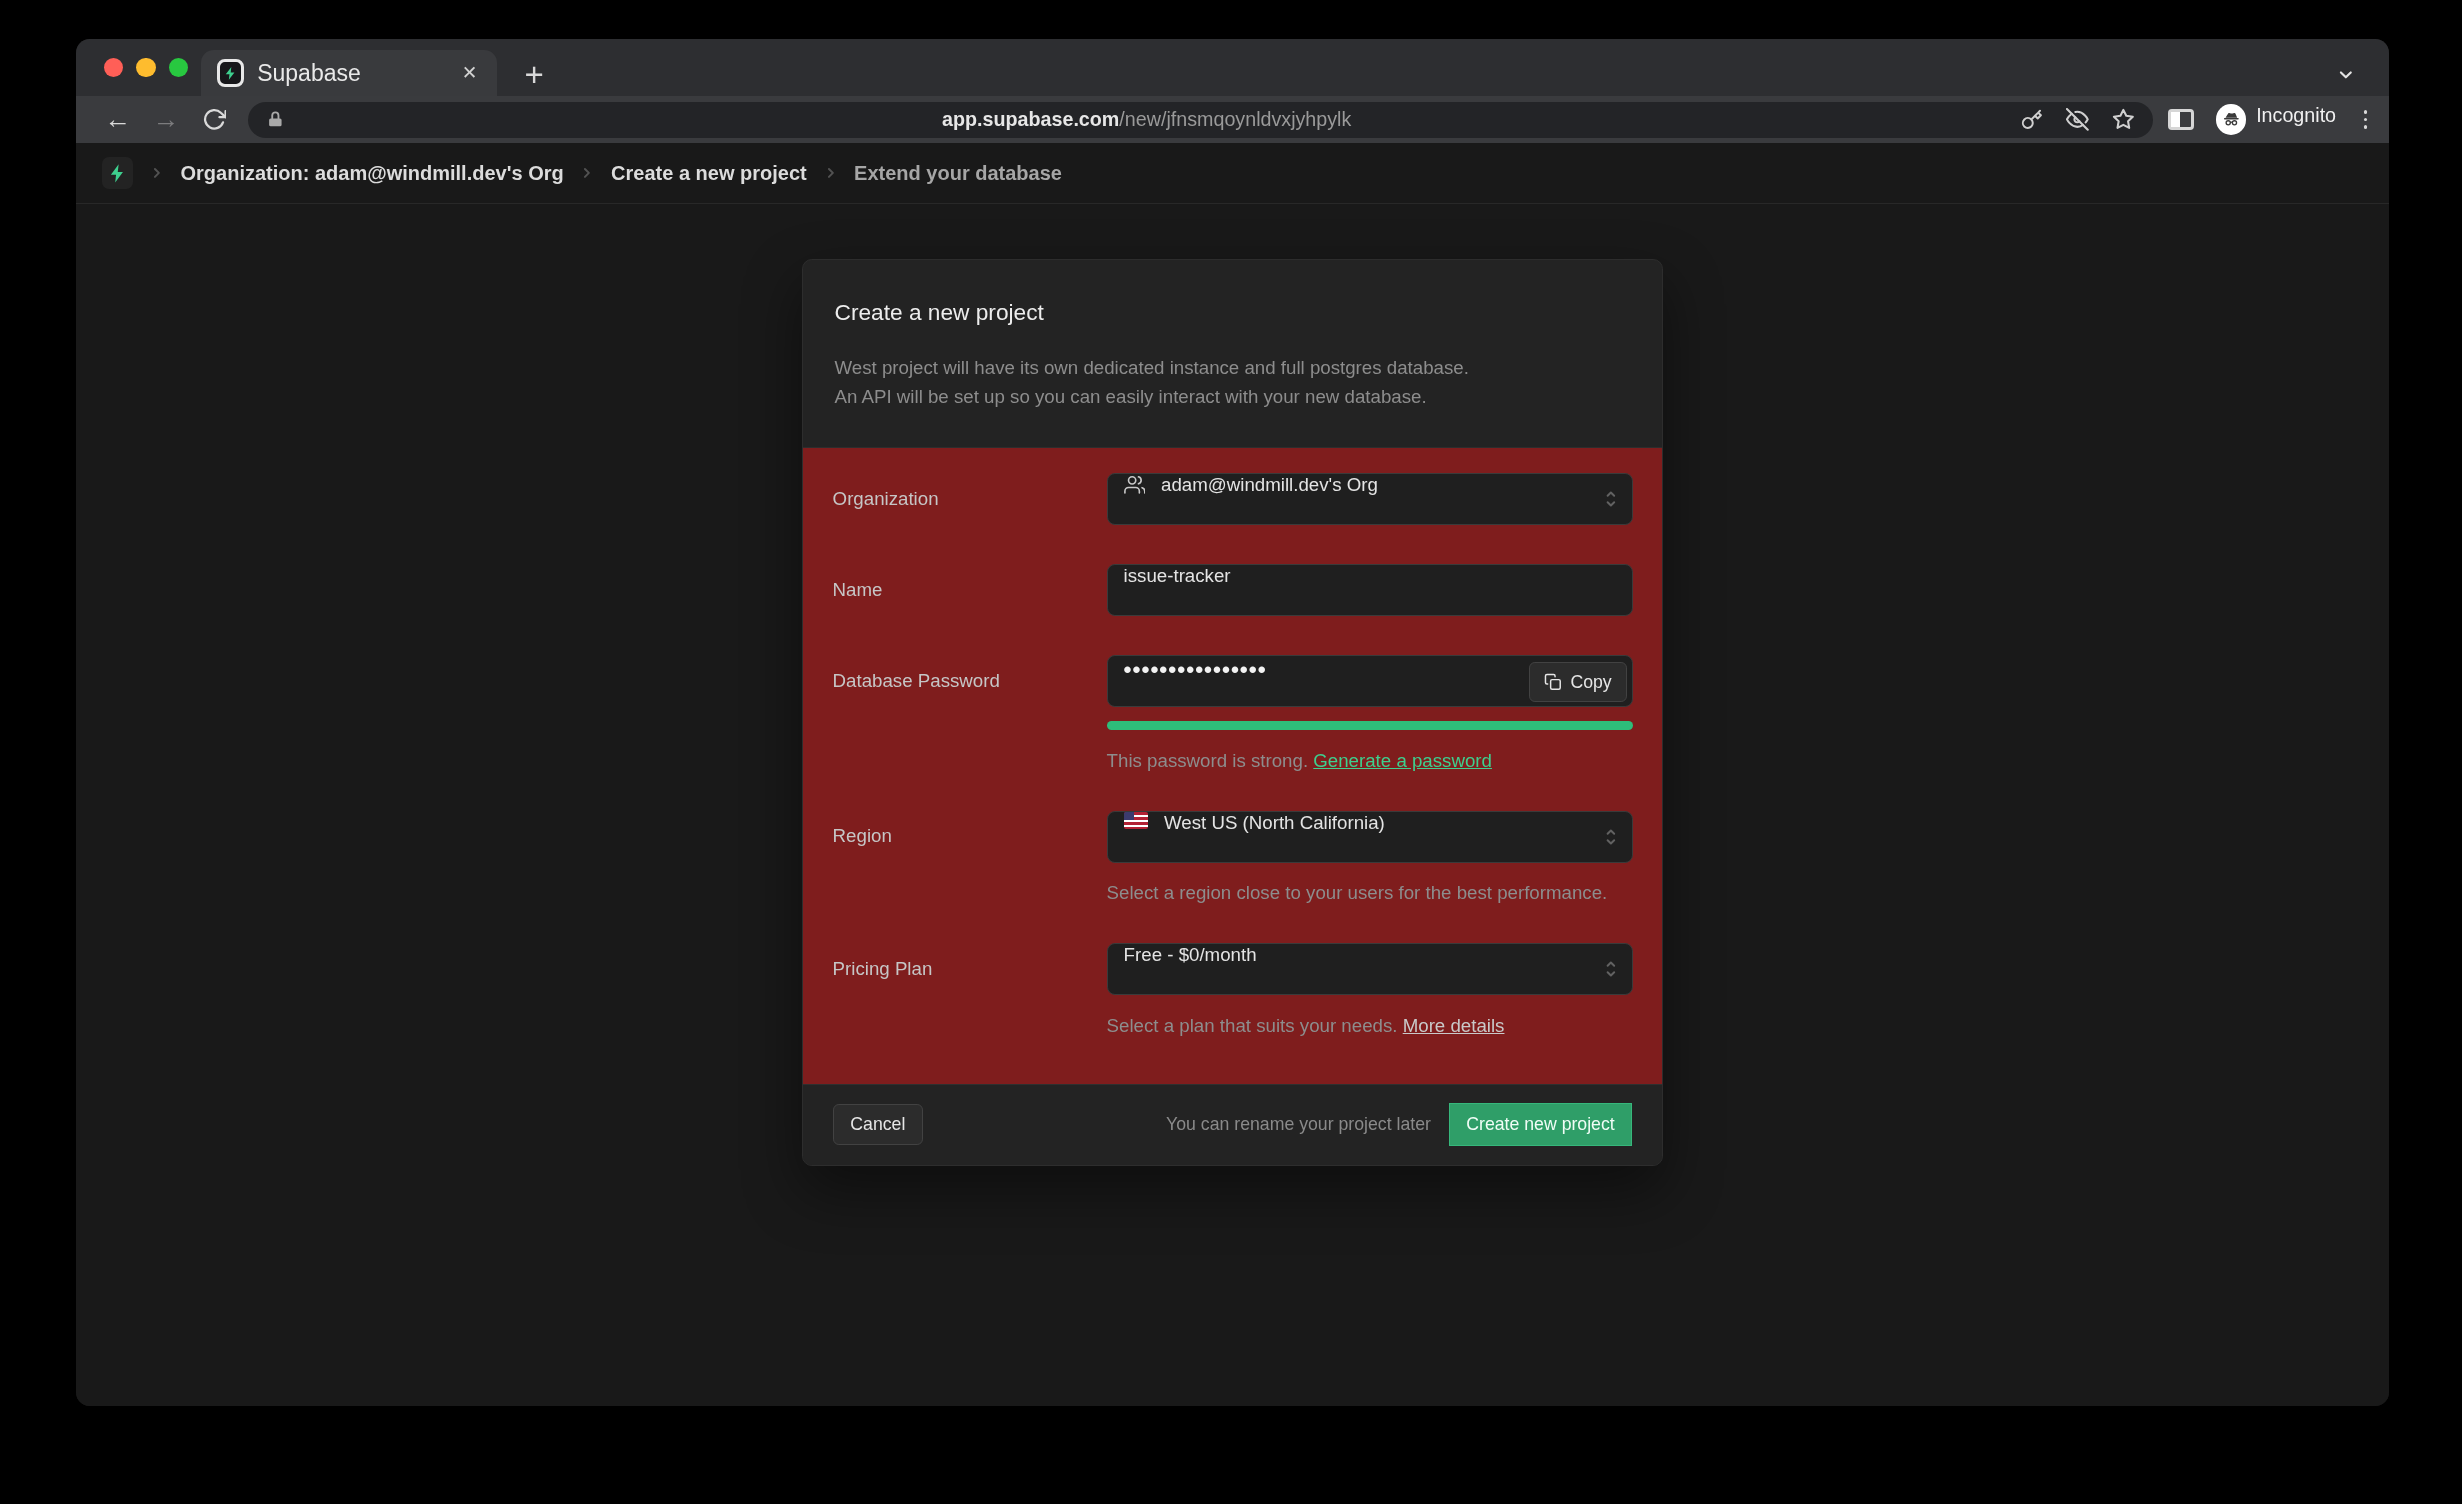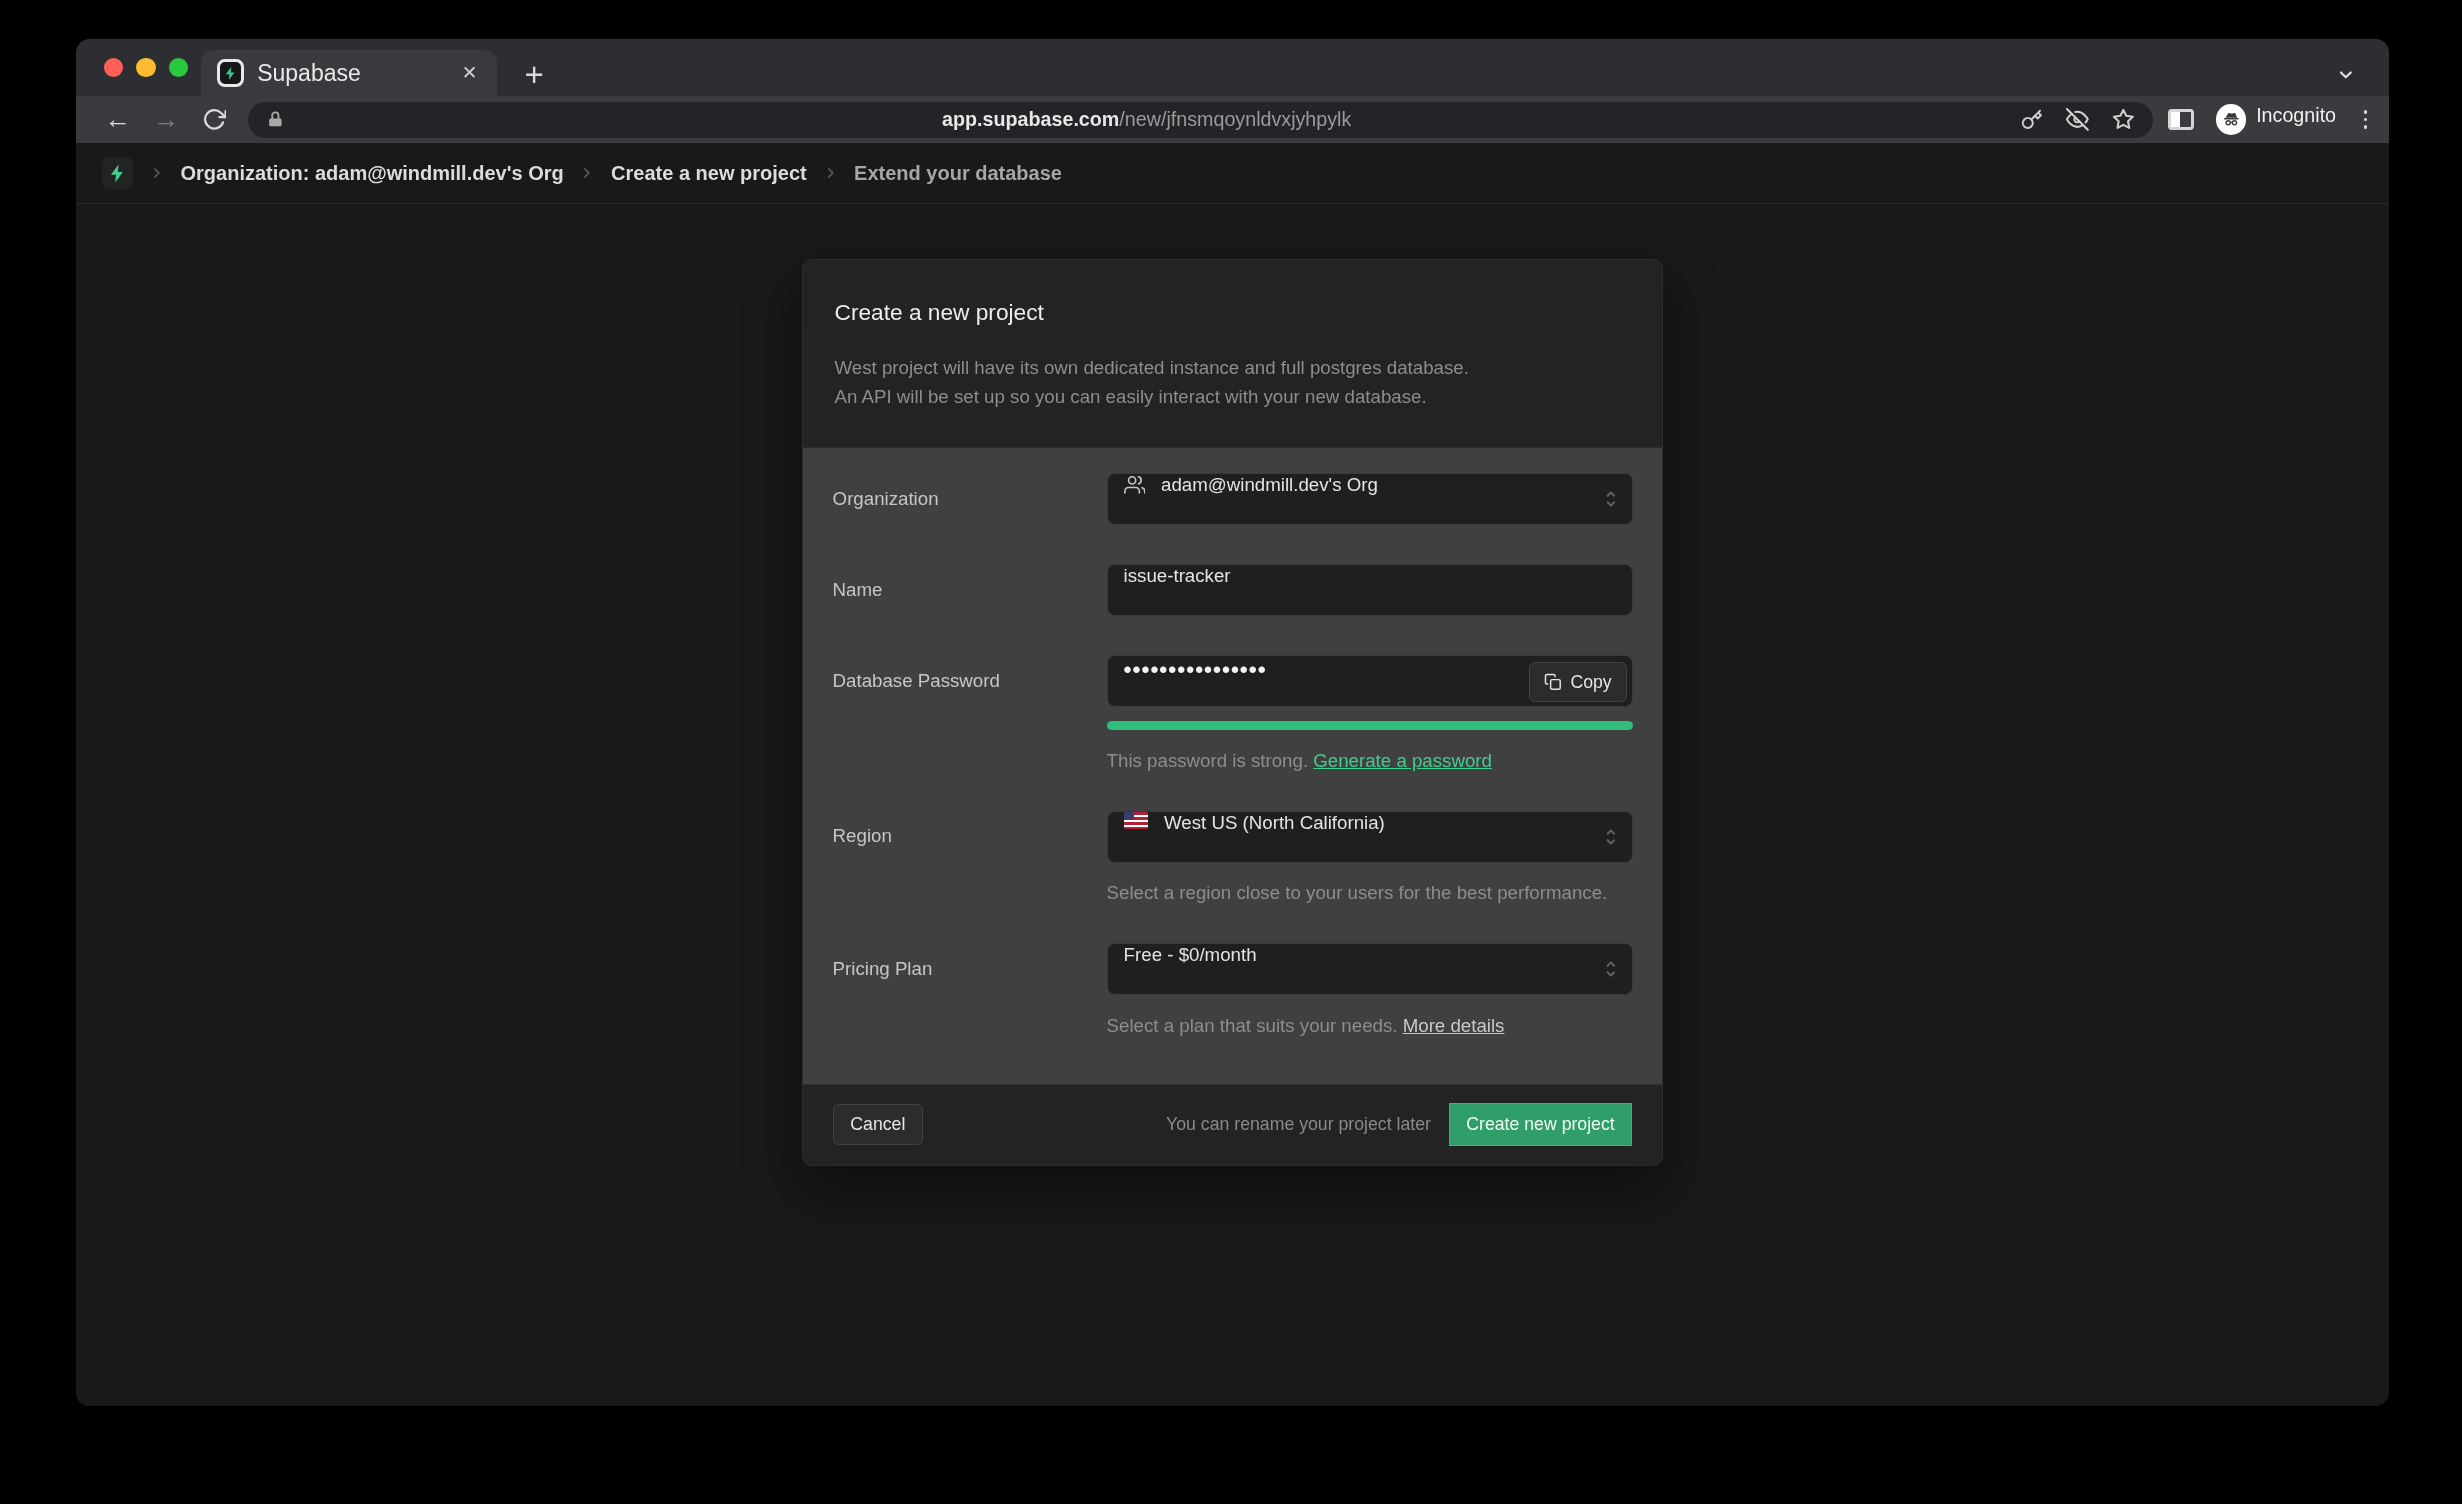"Organization" .modal-body { background: #404040 -> #7f1d1d }
